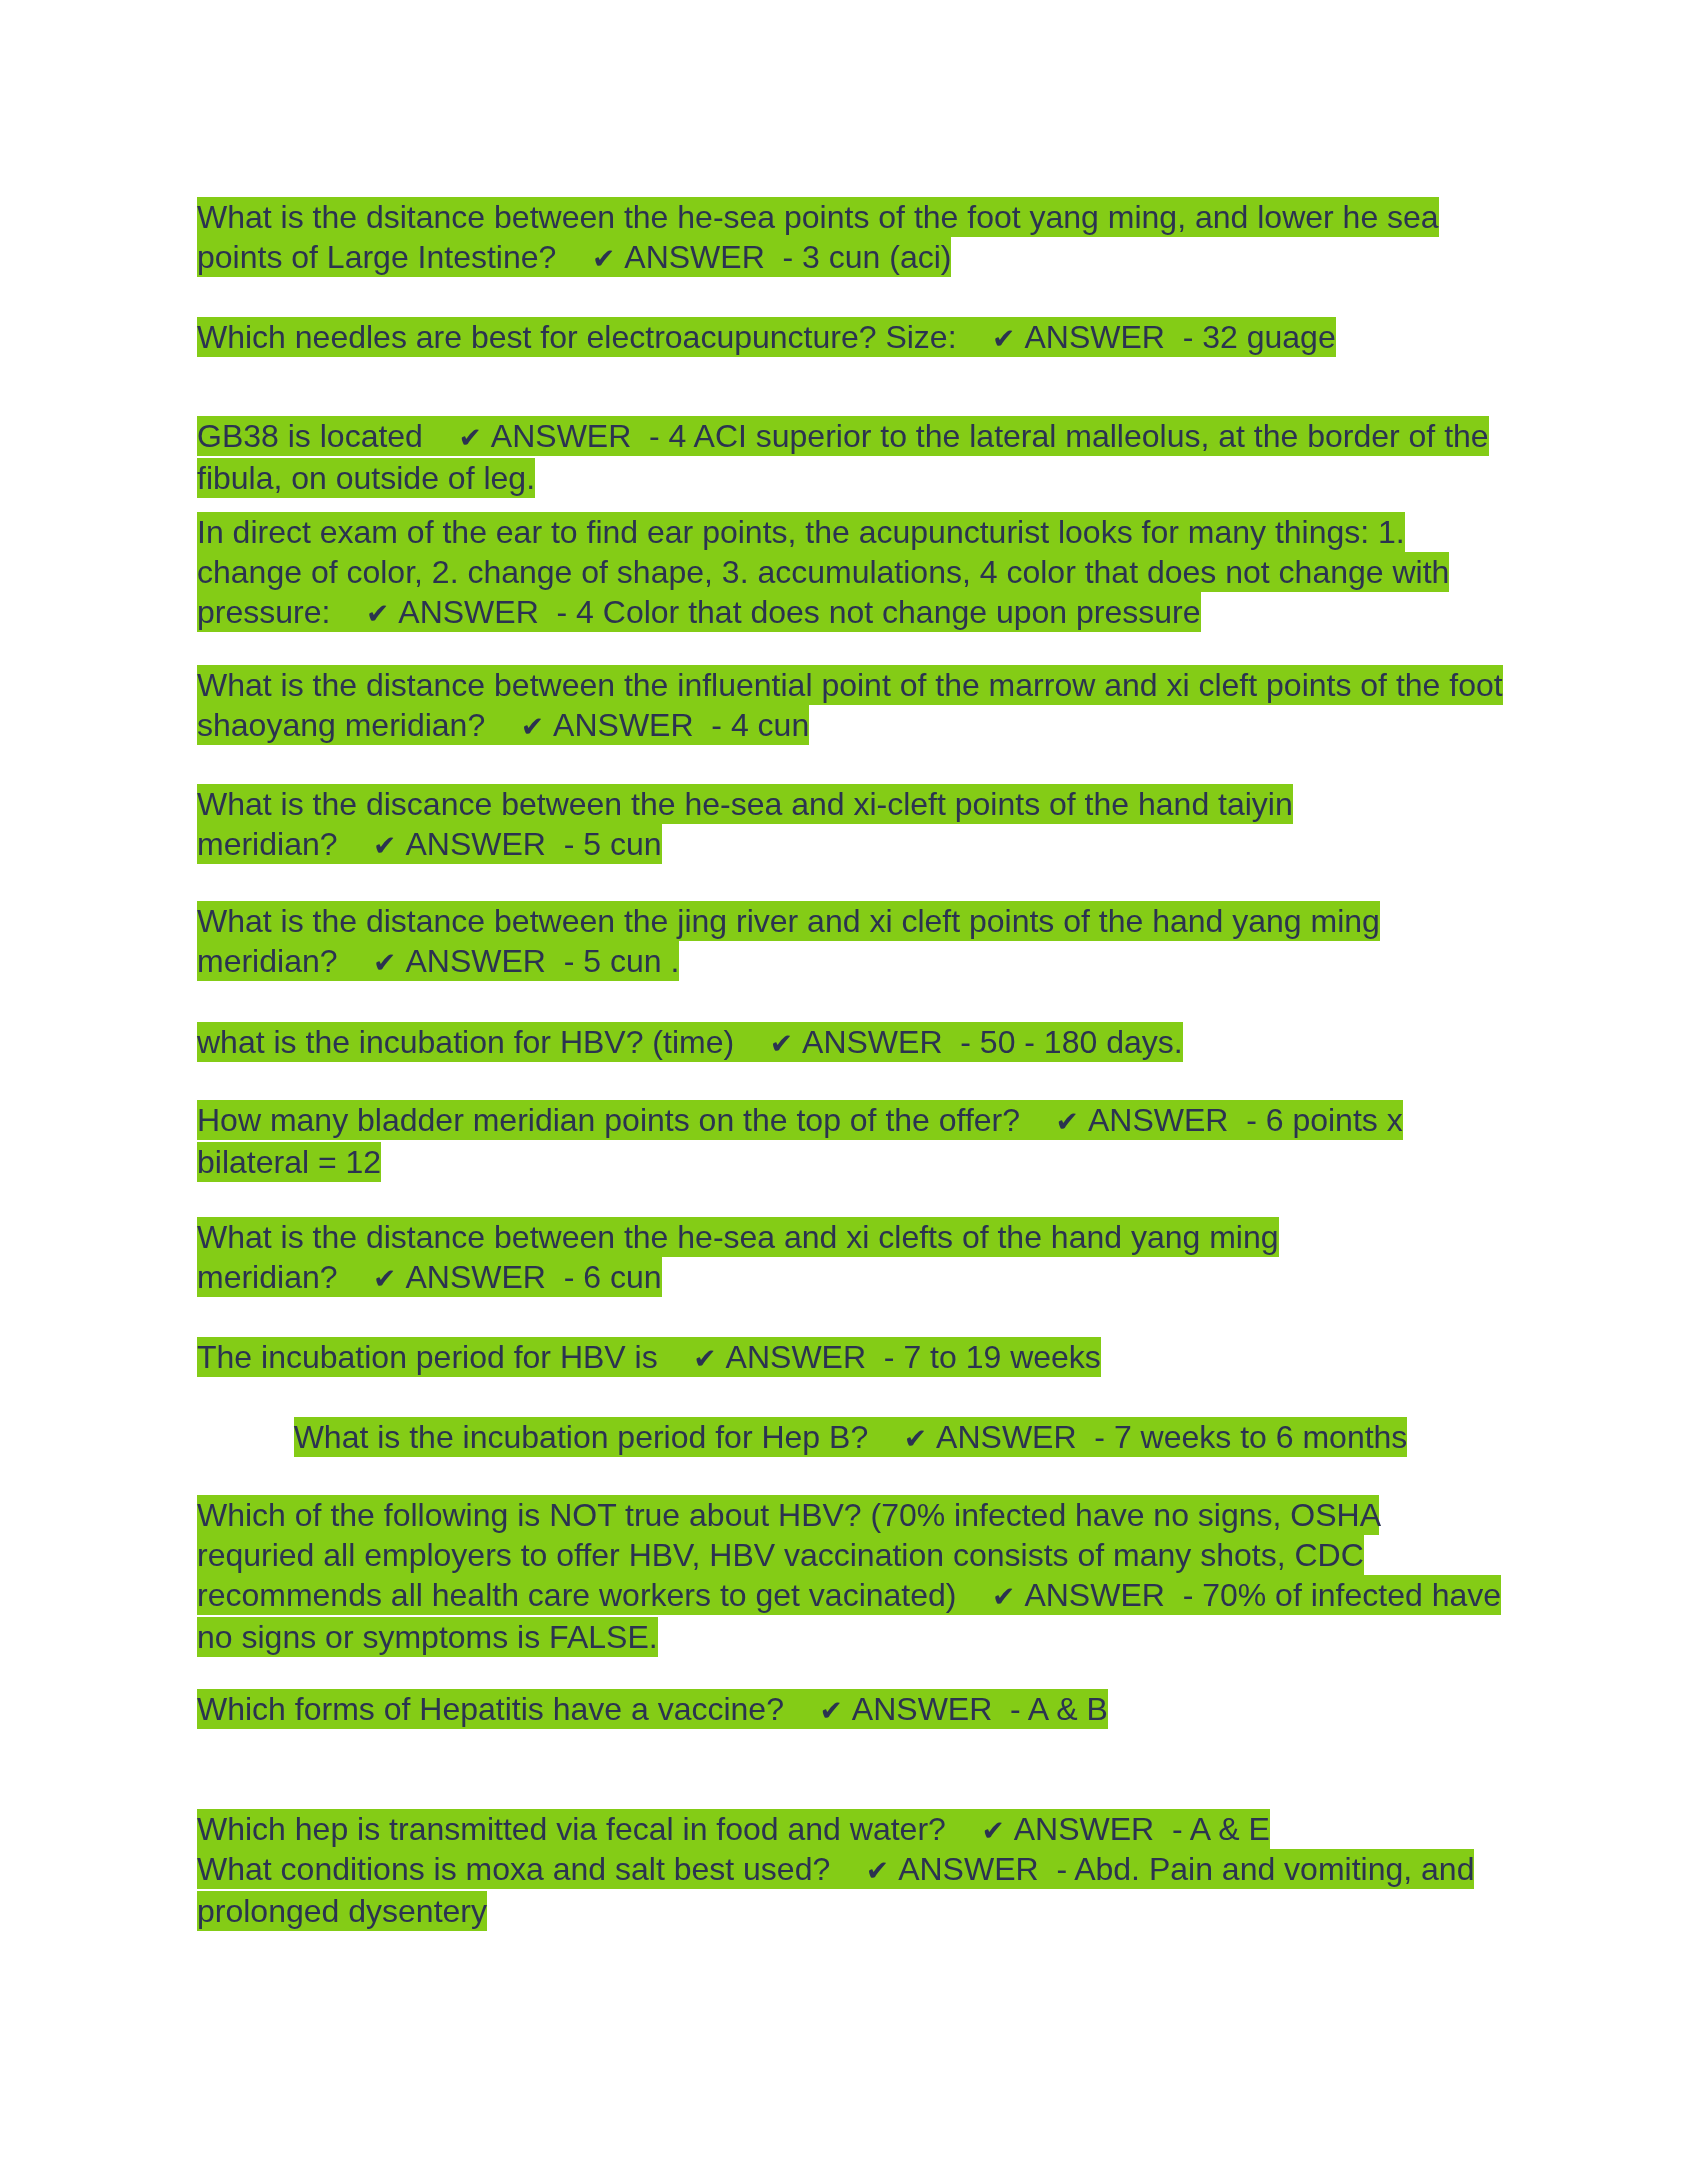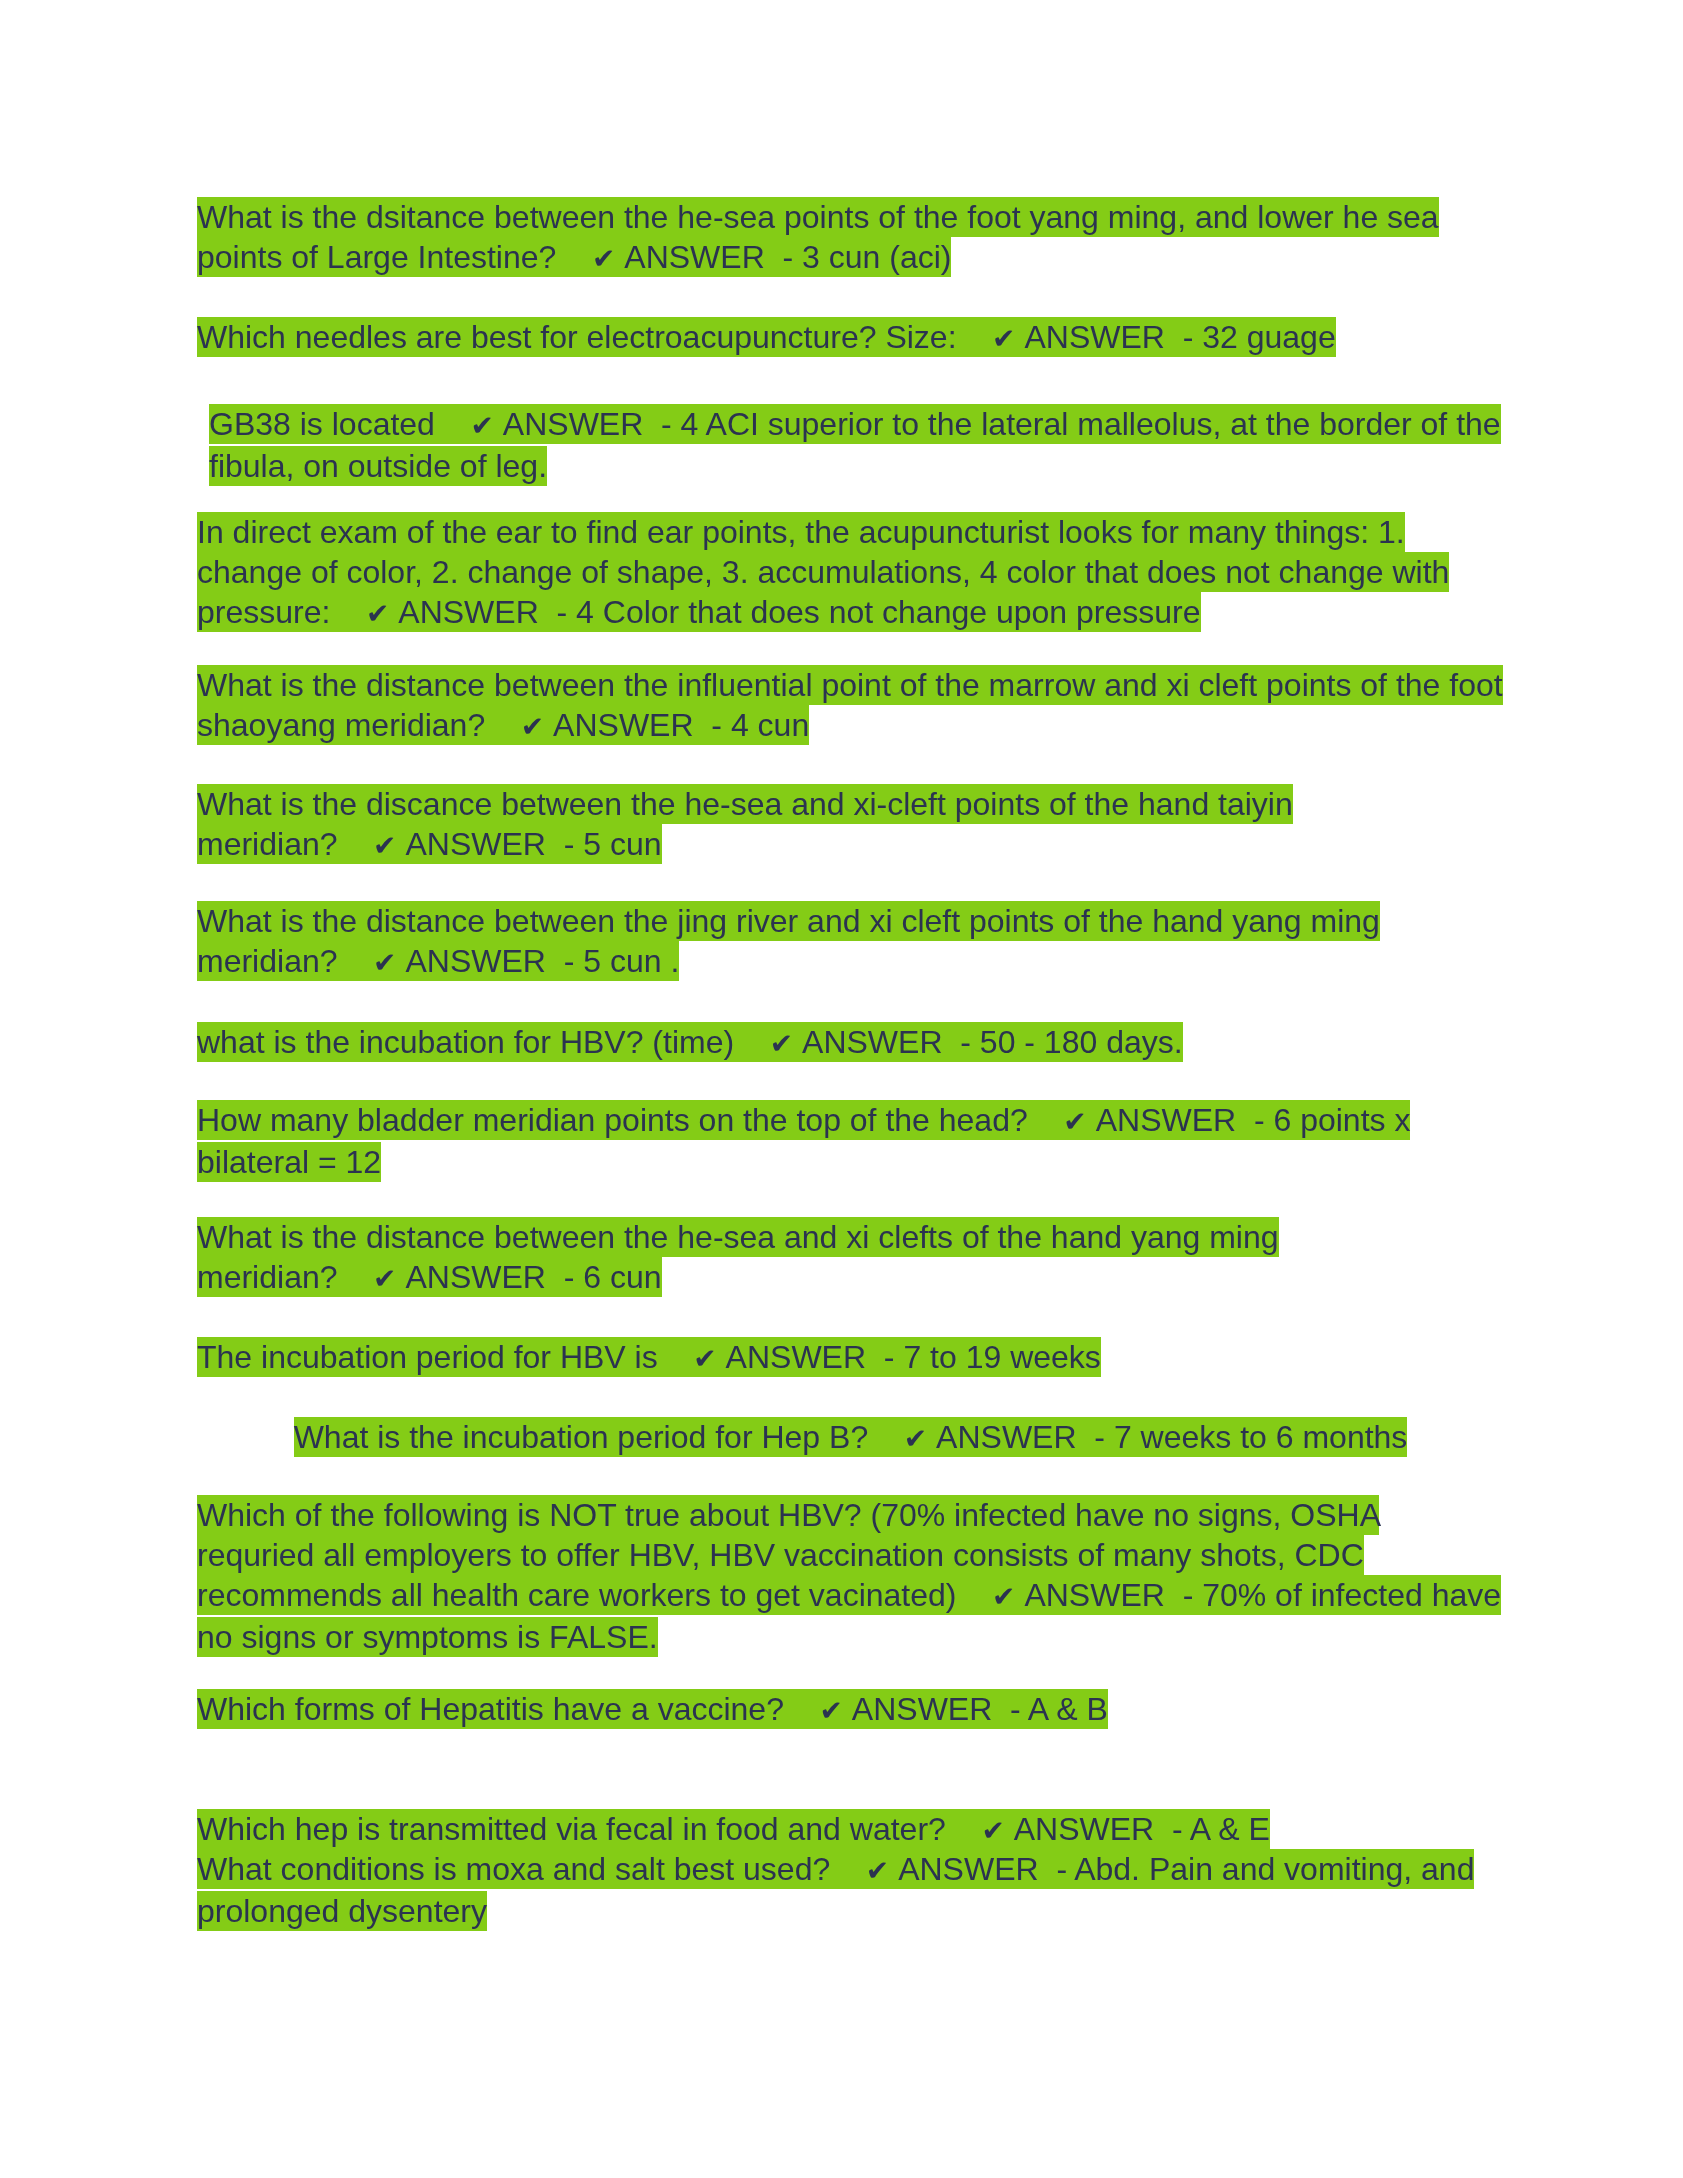"GB38 is located ✔ ANSWER" div.entry { margin-left: 12px -> none; top: 404px -> 416px }
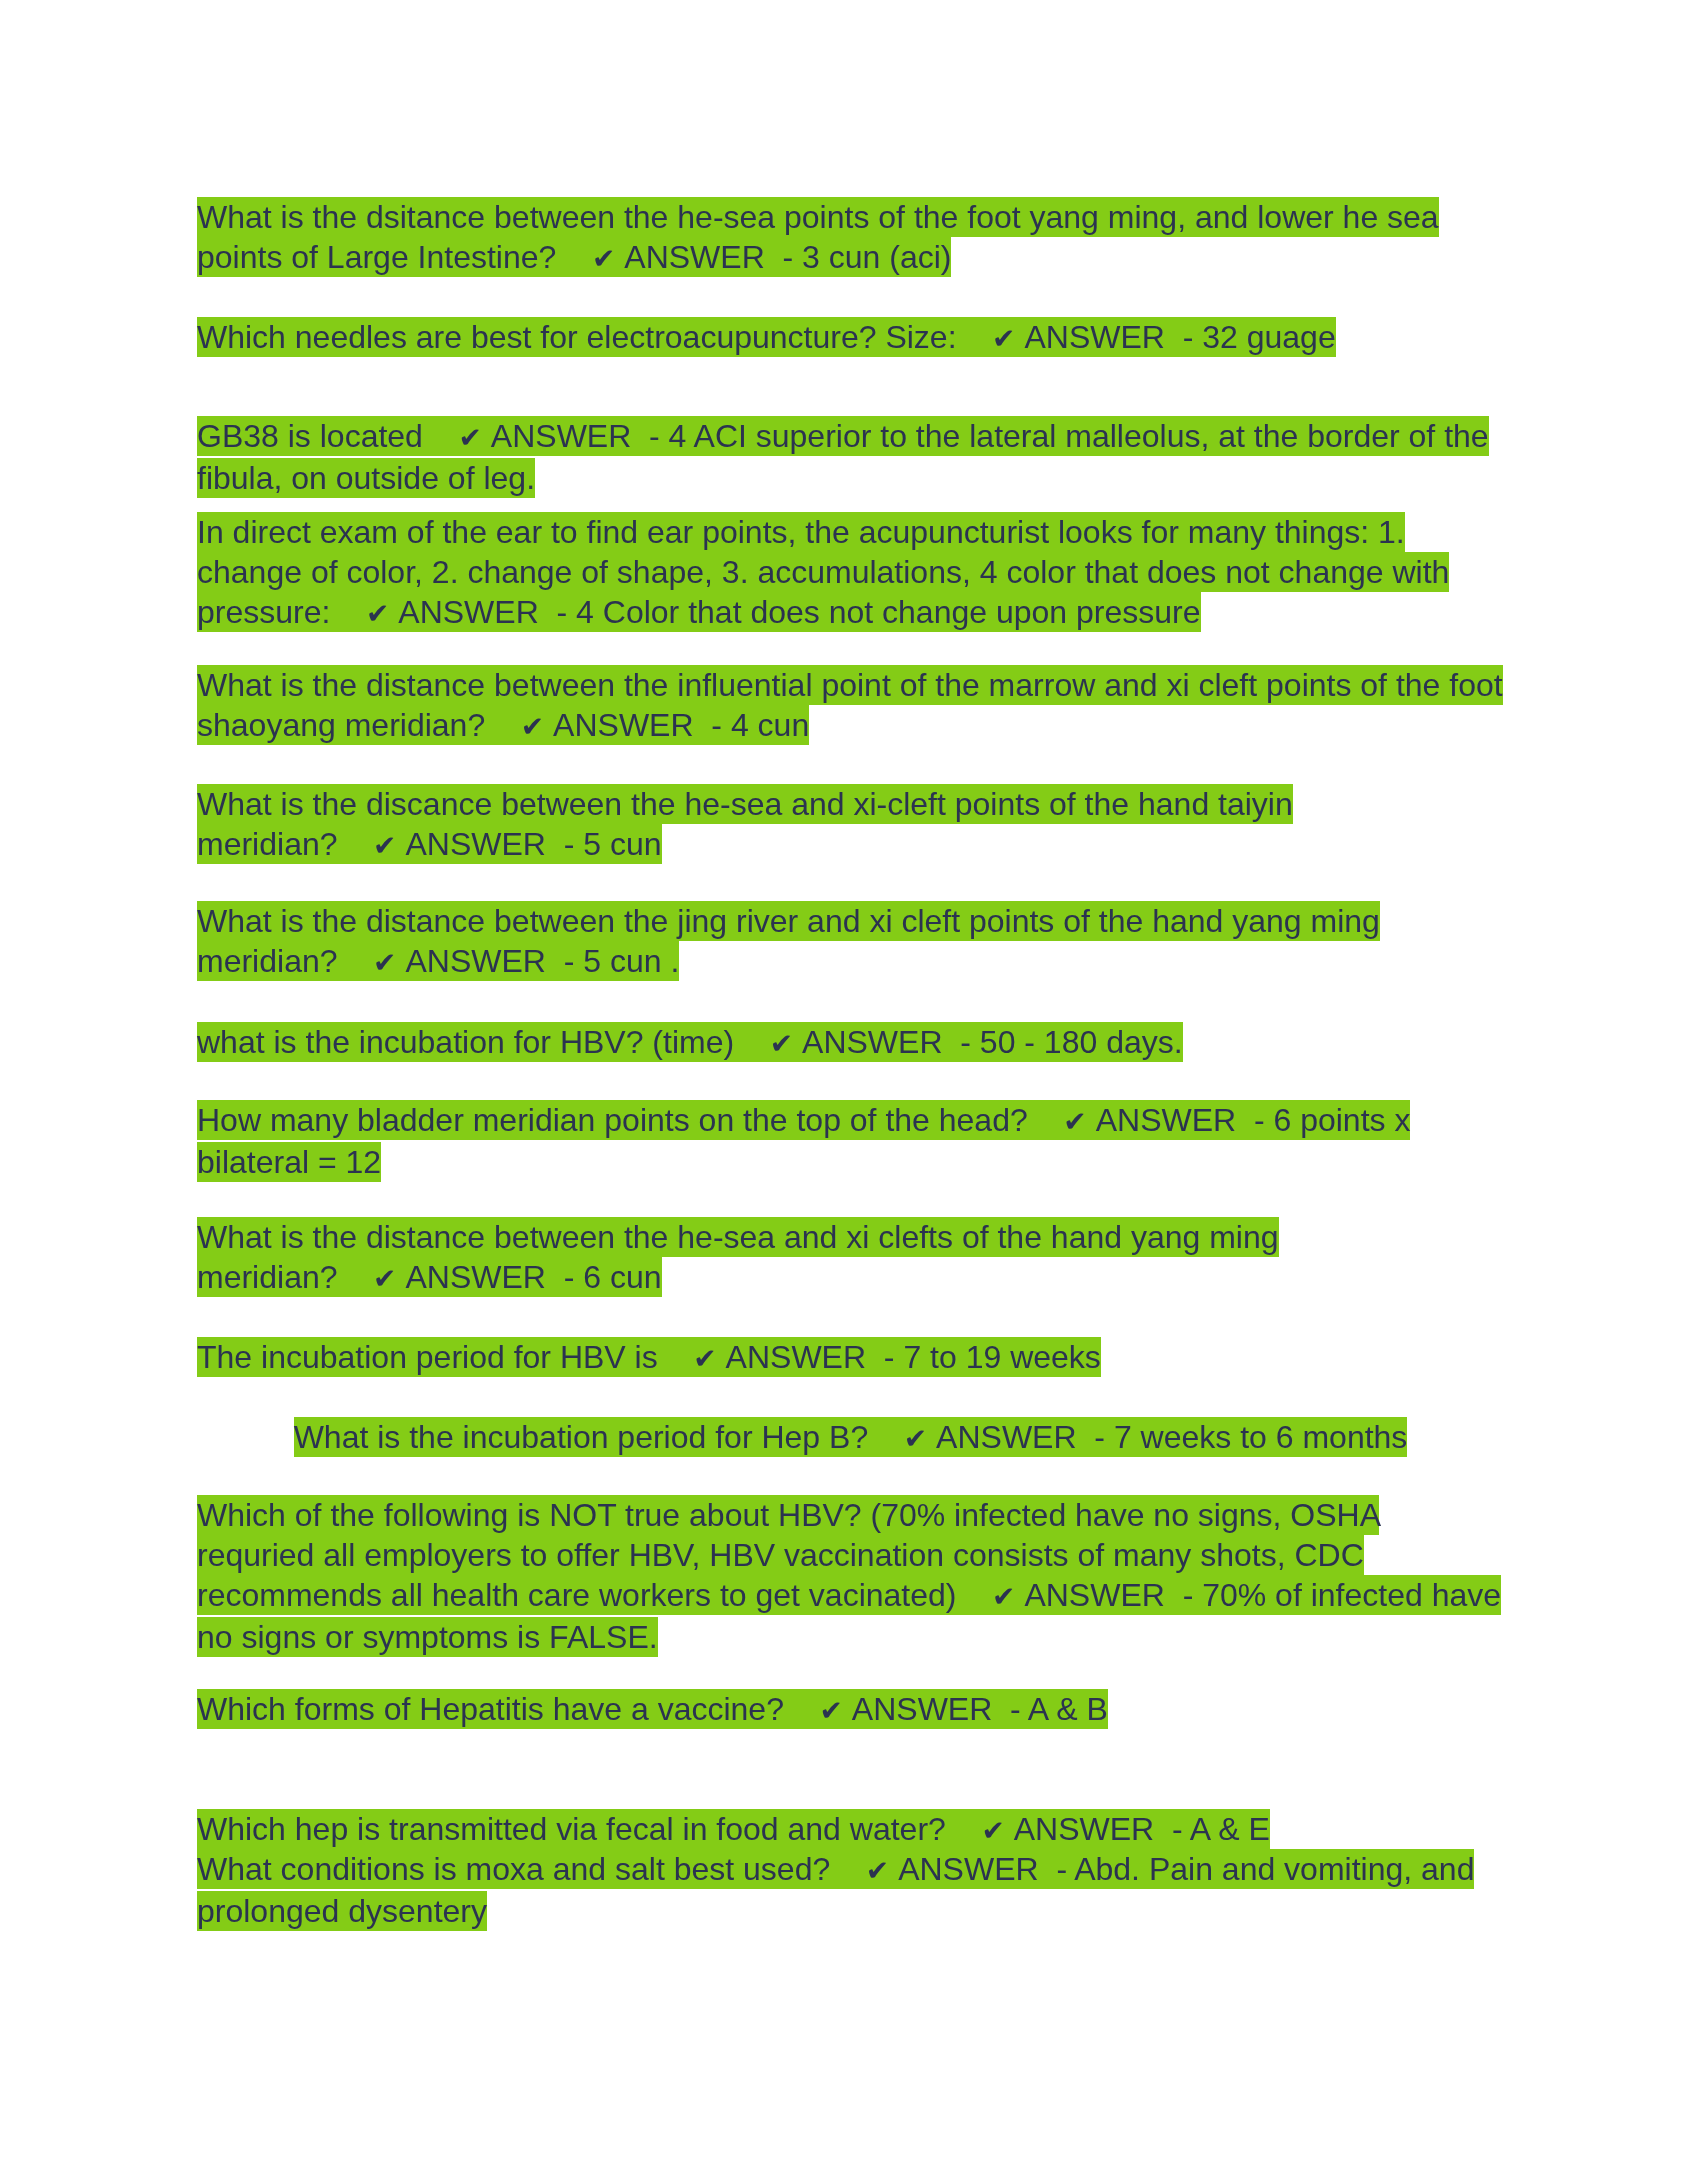"How many bladder meridian points" span.q { text: head -> offer }
